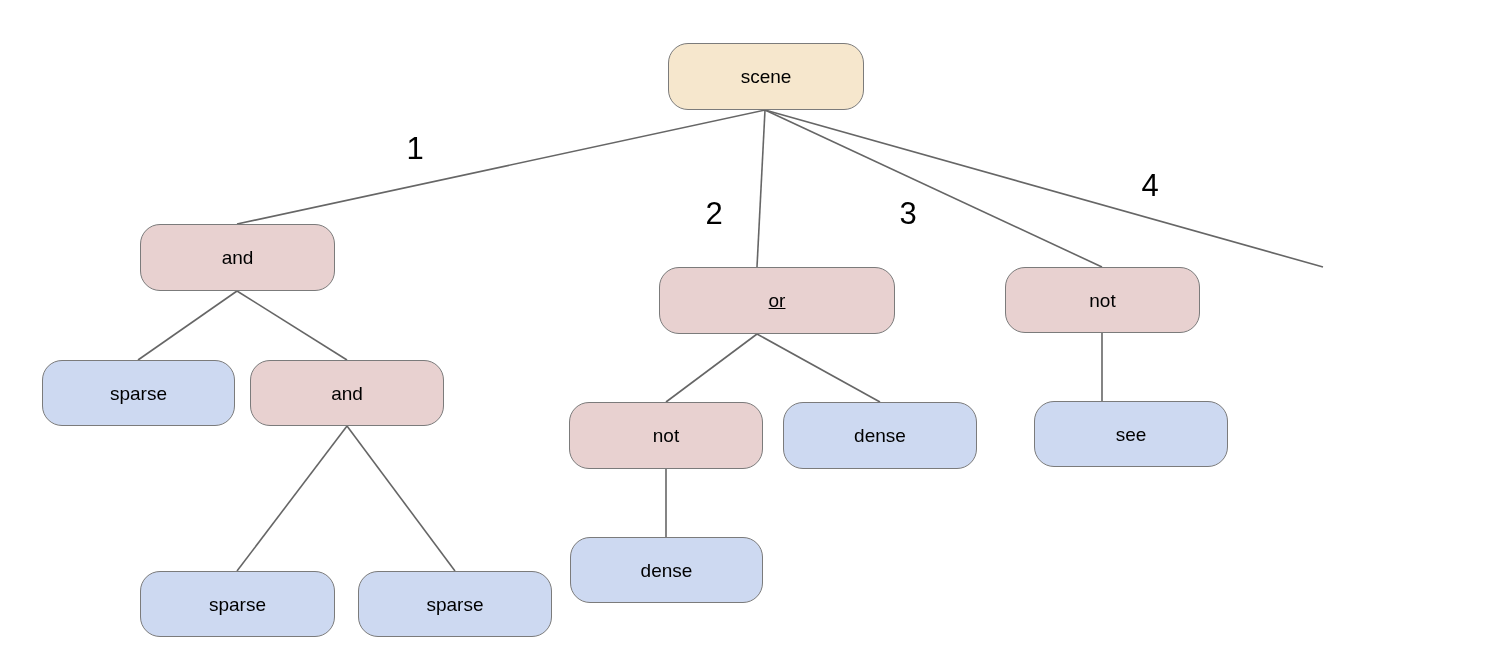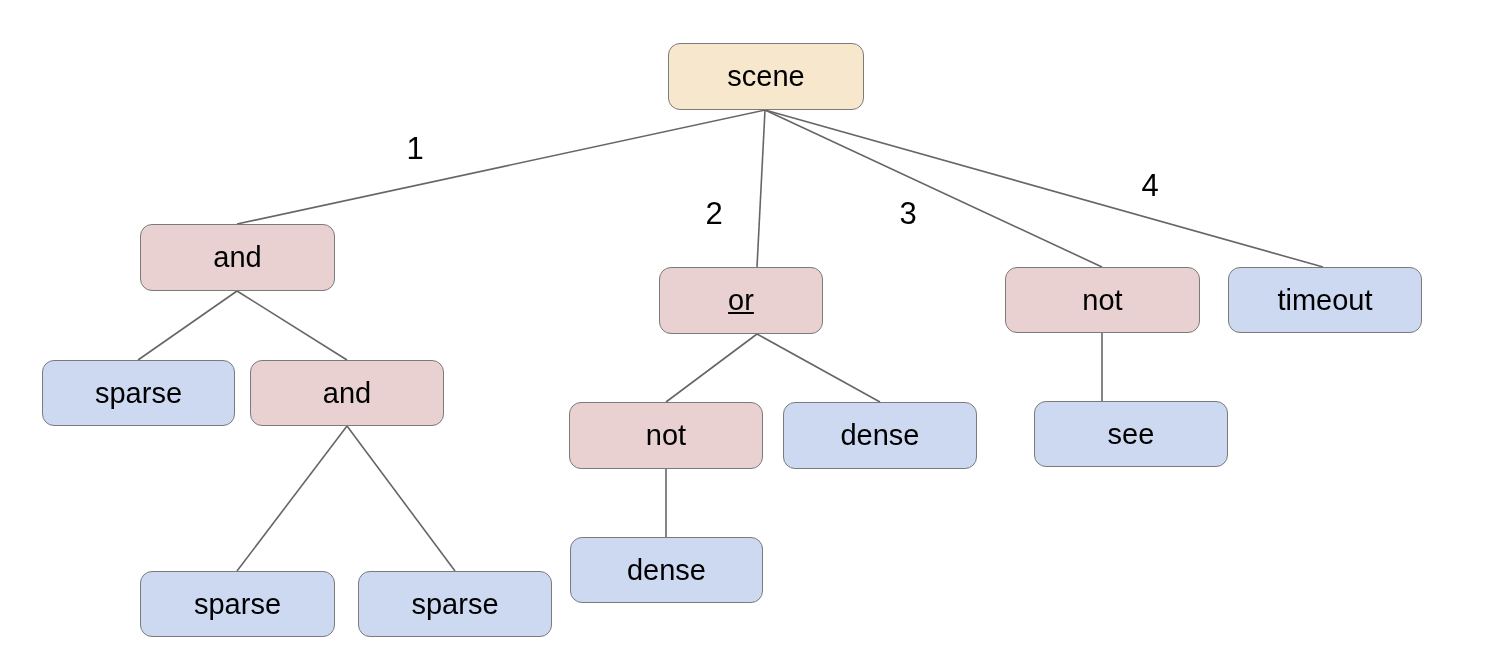"scene" .node { border-radius: 12px -> 20px; font-size: 29px -> 19px }
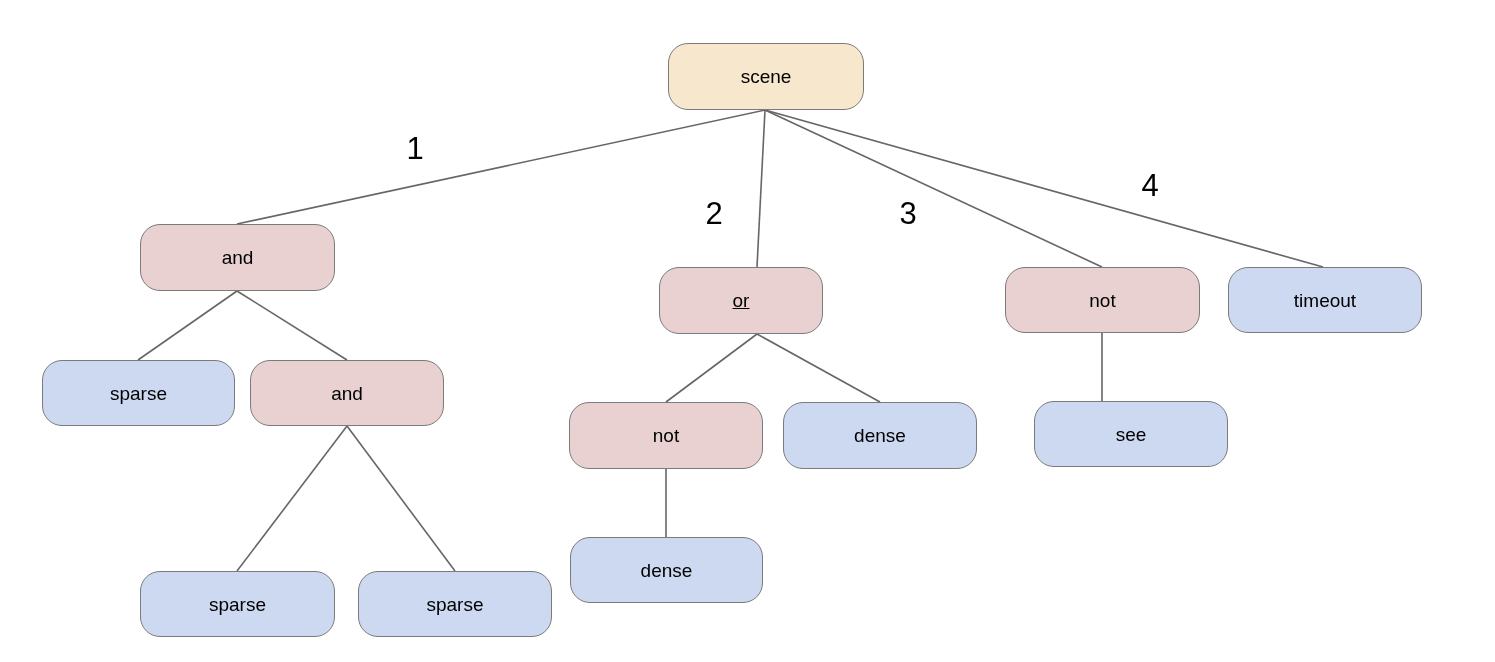"or" div.node { width: 164px -> 236px }
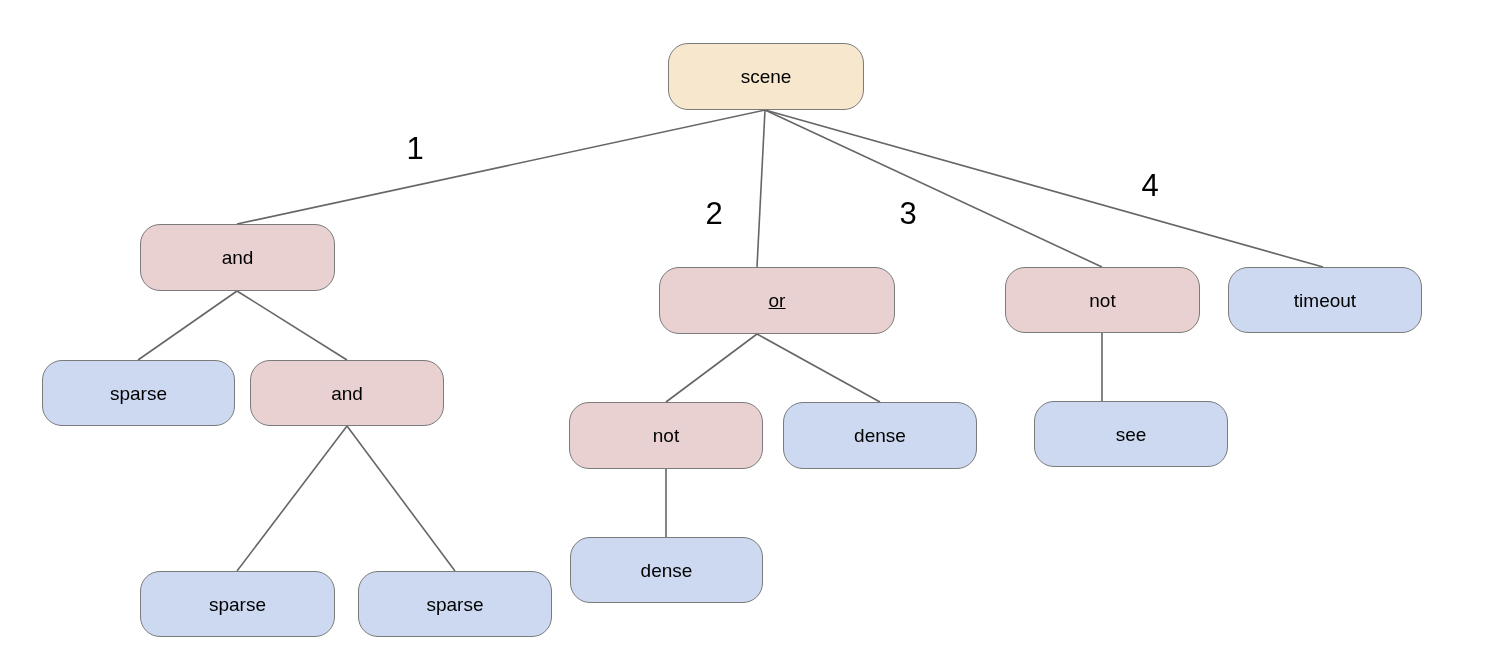"timeout" div.node { html: <div>timeout</div> -> none }
